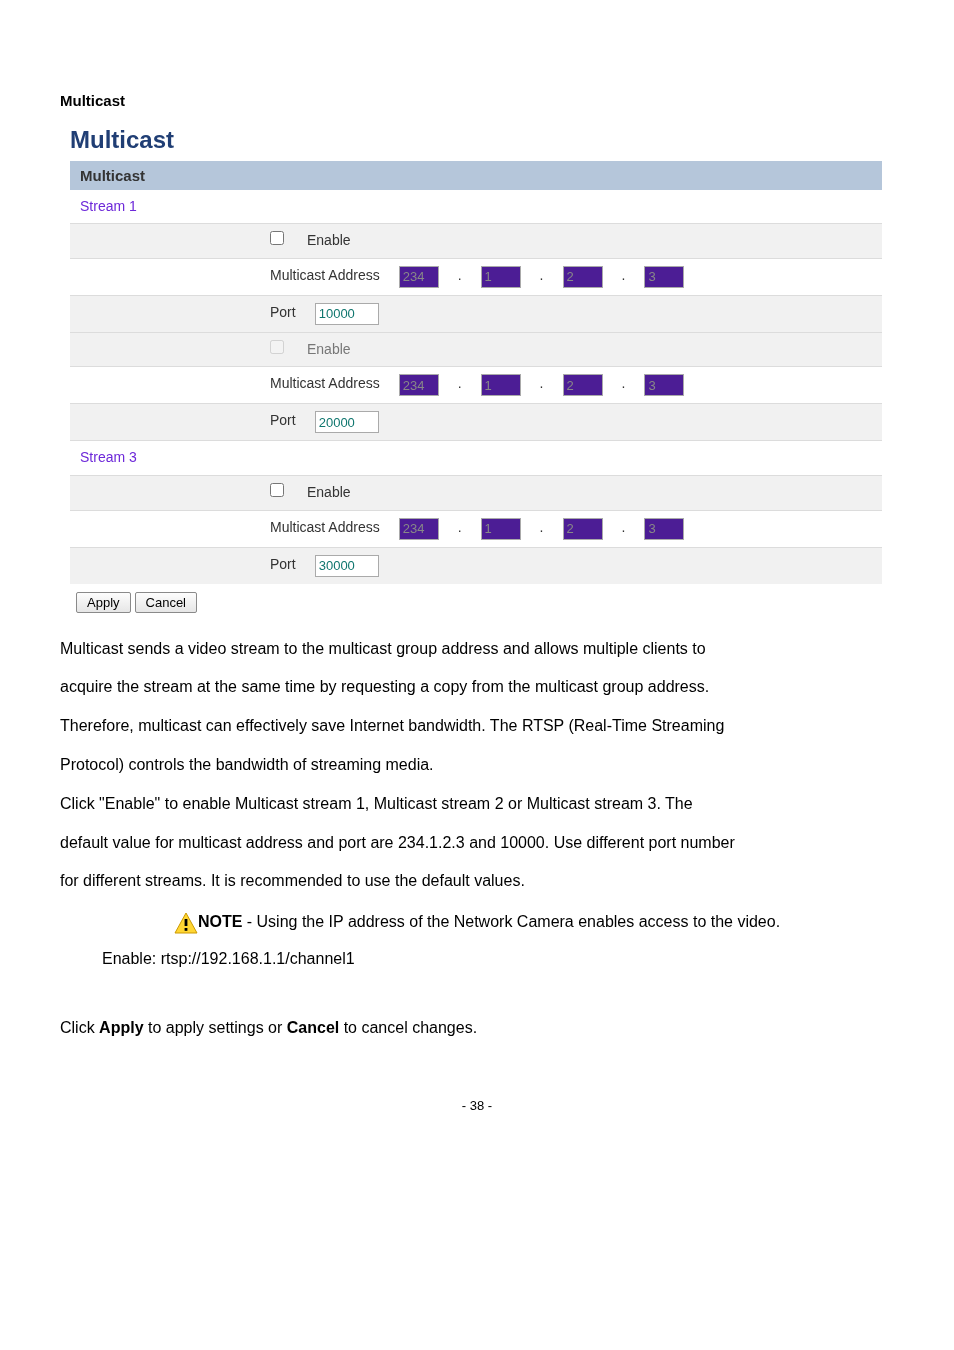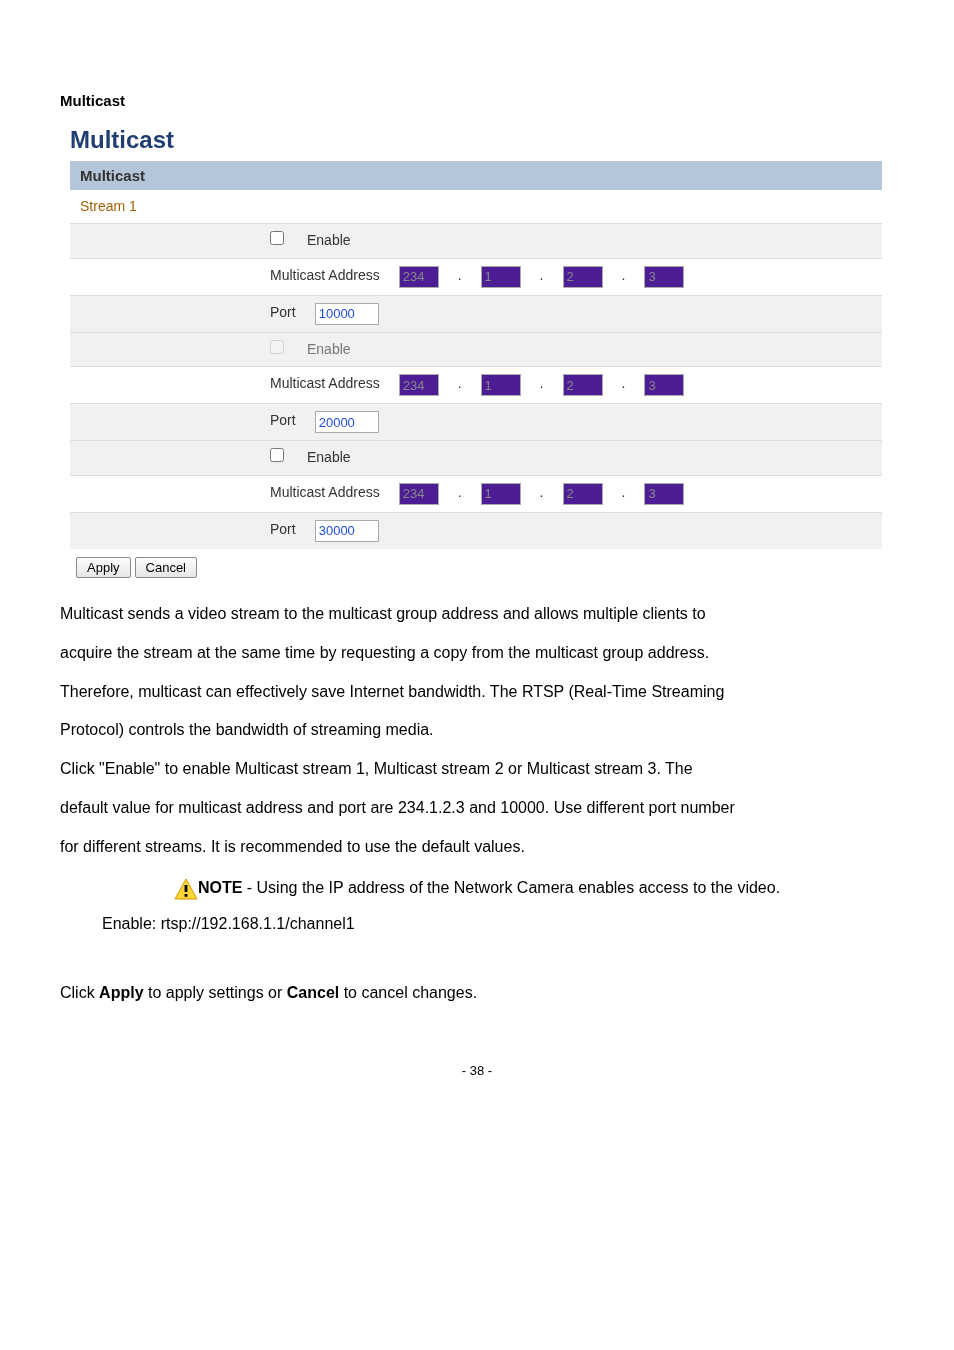"Stream 1" .row-label-col { color: #a16207 -> #6d28d9 }
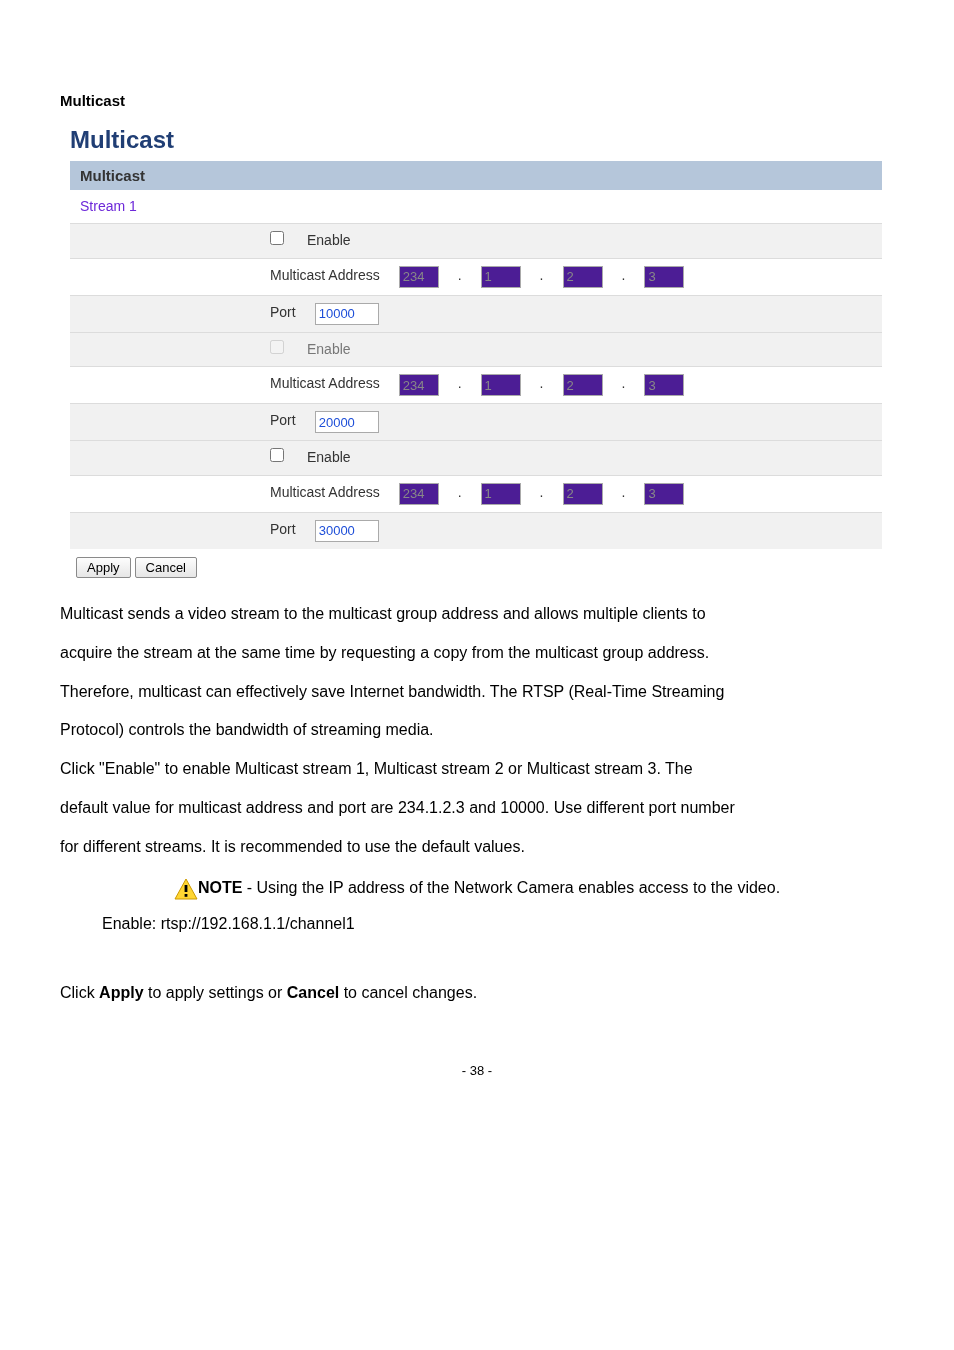"10000" .port-input { color: #1d4ed8 -> #0f766e }
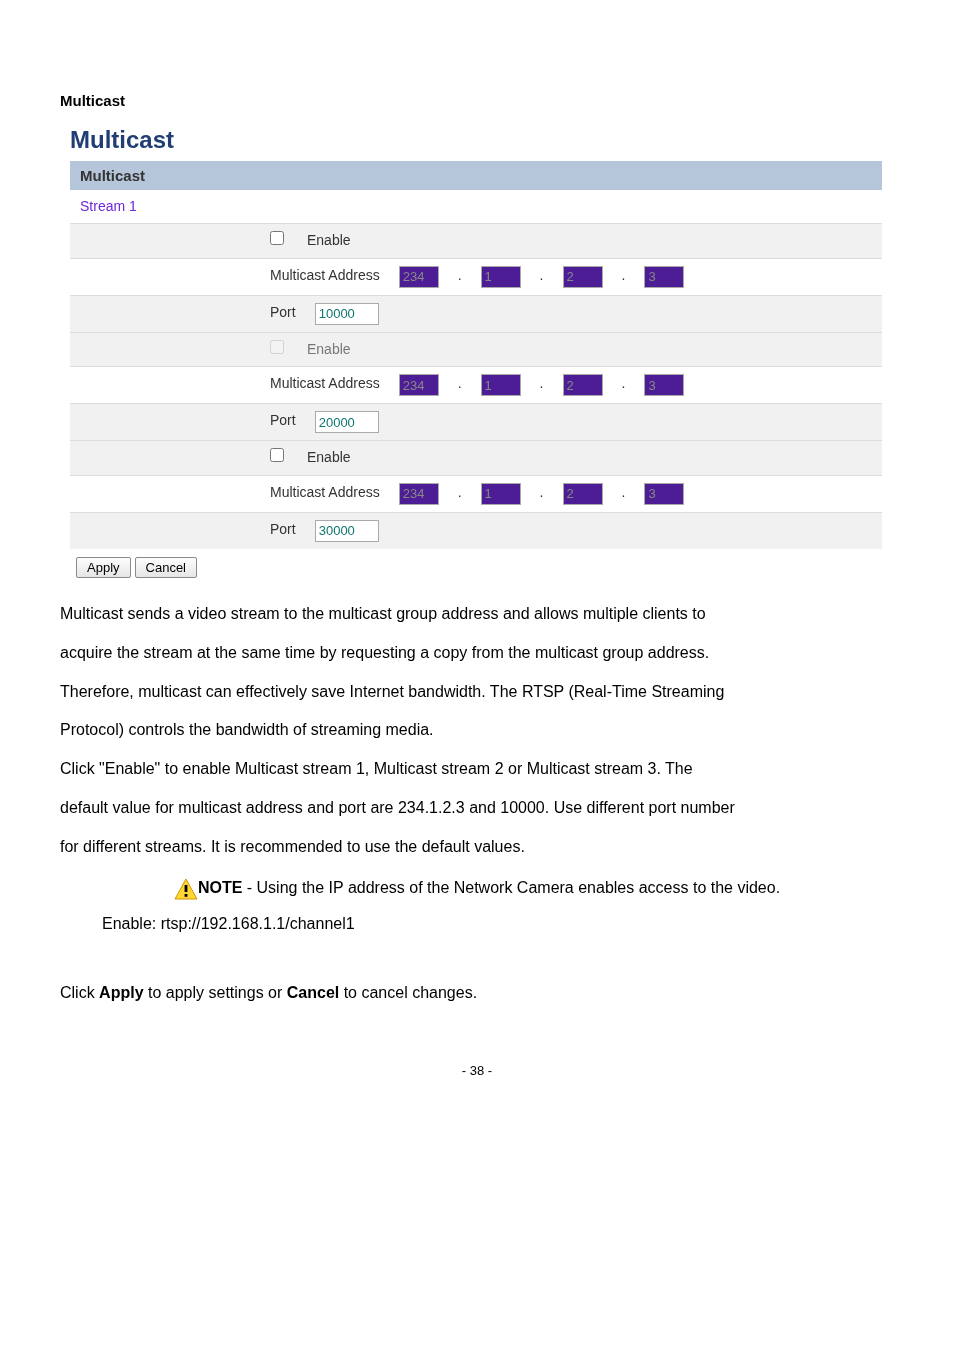"Stream 3" div.panel-row { html: none -> <div> <div>Stream 3</div> <div></div> </div> }
